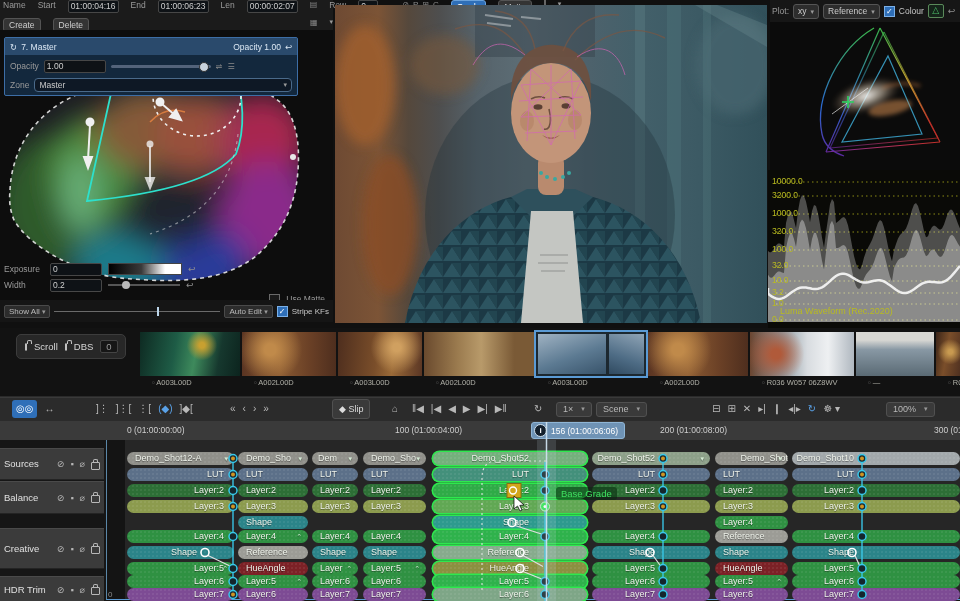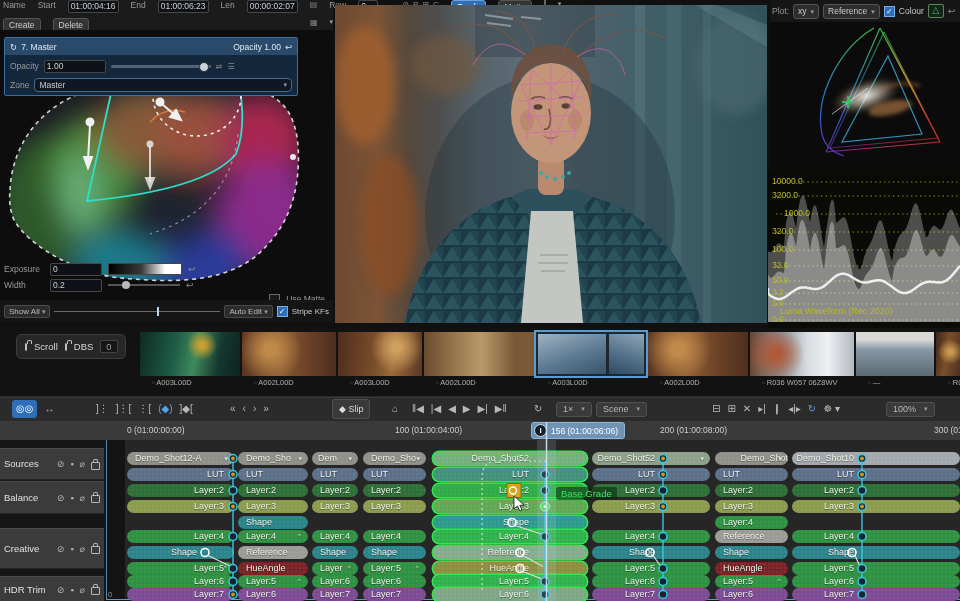"1000.0" div.wf-lab { left: 16px -> 4px }
